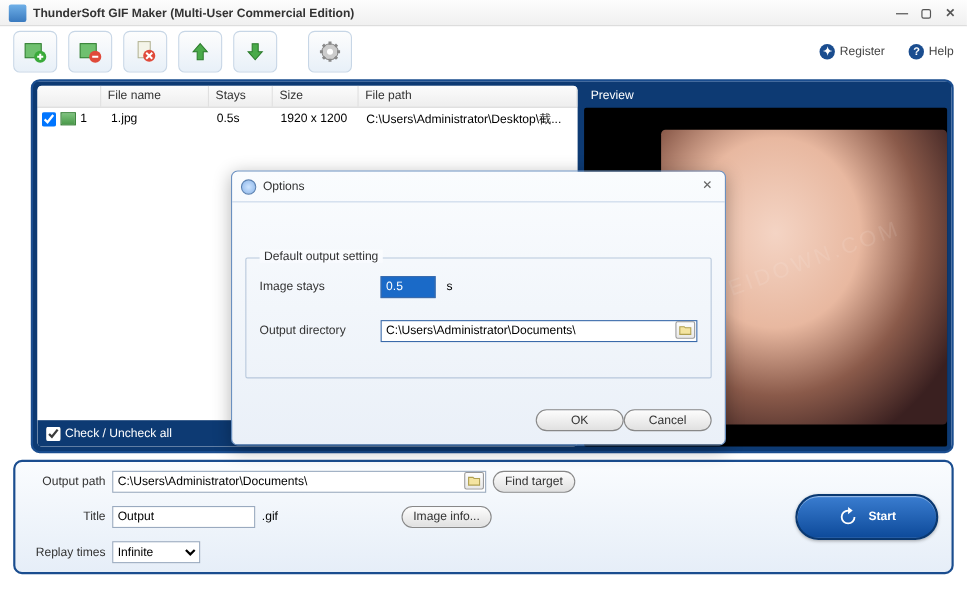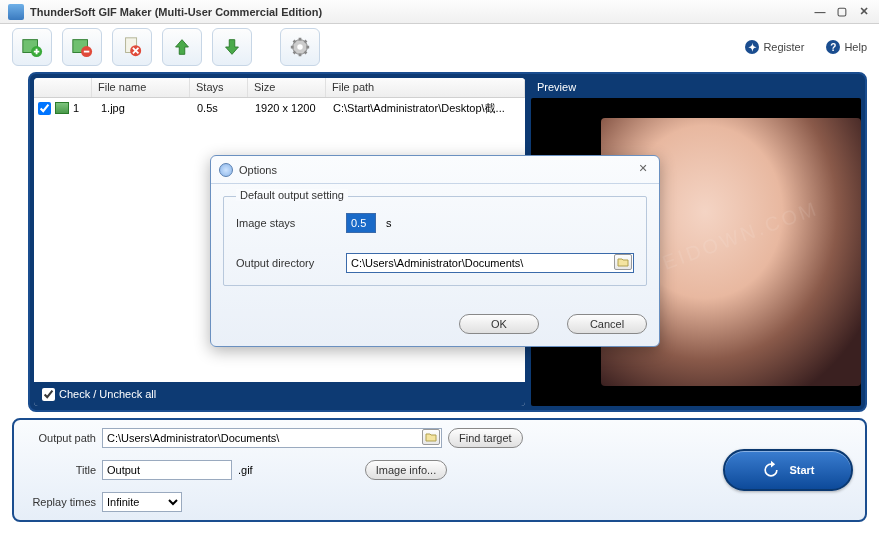"C:\Start\Administrator\Desktop\截..." span { text: Start -> Users }
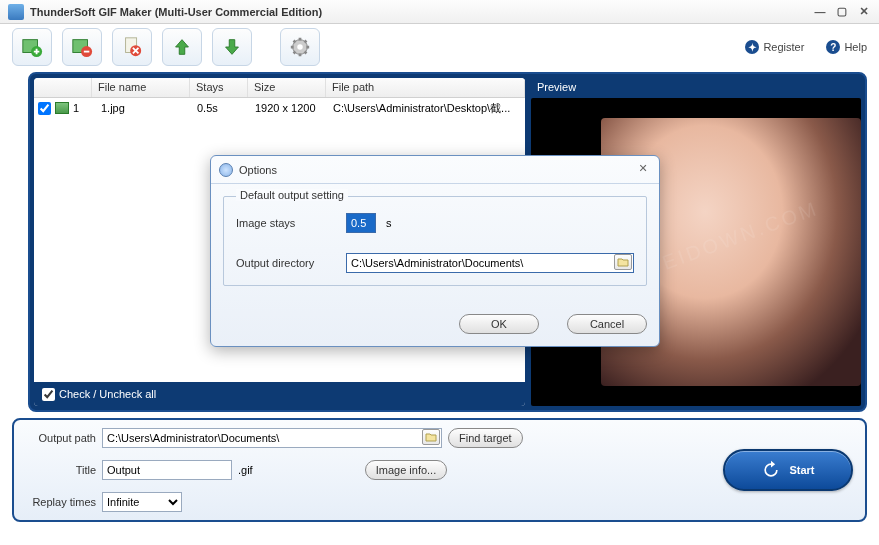"Default output setting" .fieldset { margin-top: none -> 38px; padding: 16px 12px 12px 12px -> 16px 12px 32px 12px }
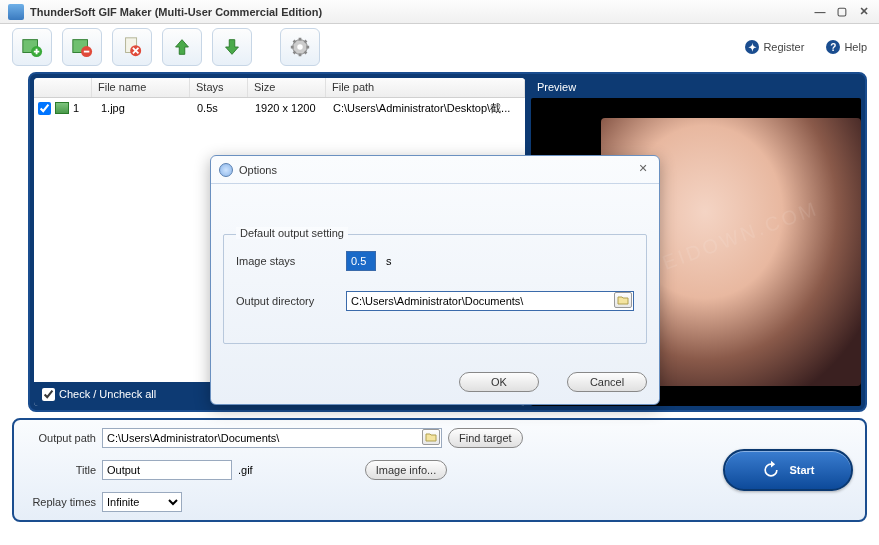"0.5" input.dlg-input { width: 30px -> 50px }
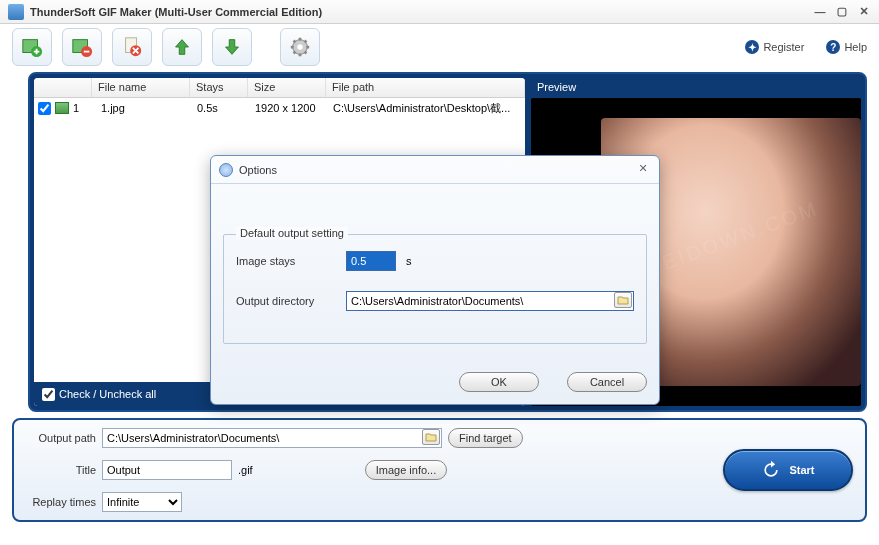"OK" .dlgbtns { gap: 28px -> 0 }
